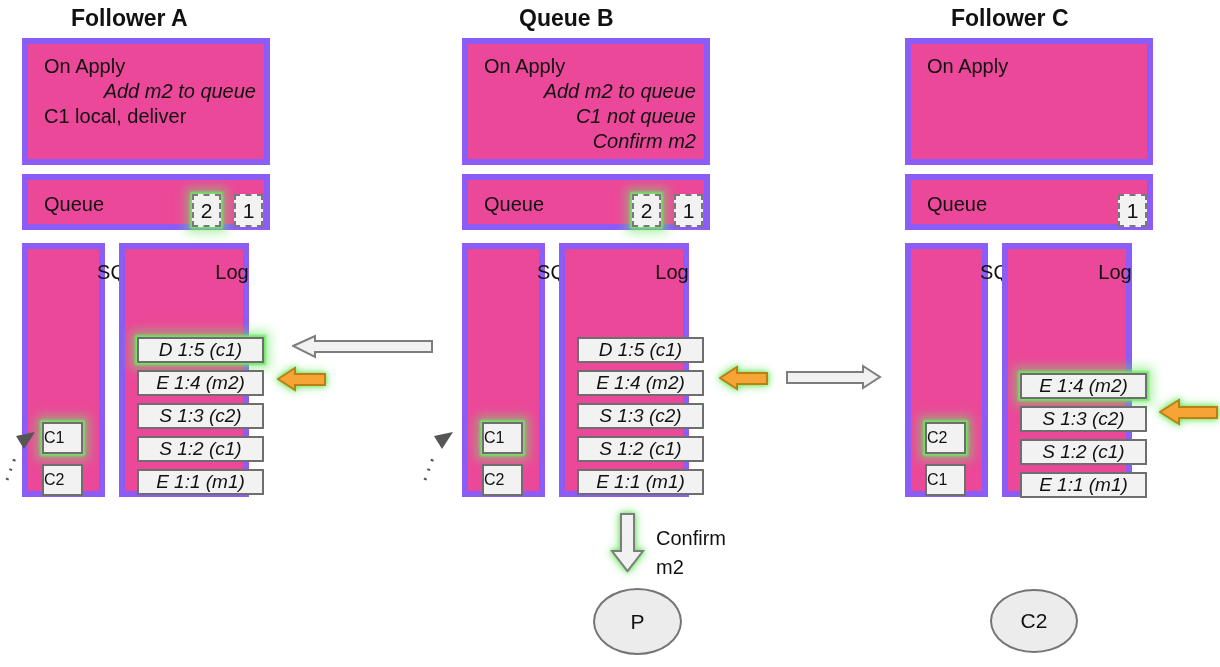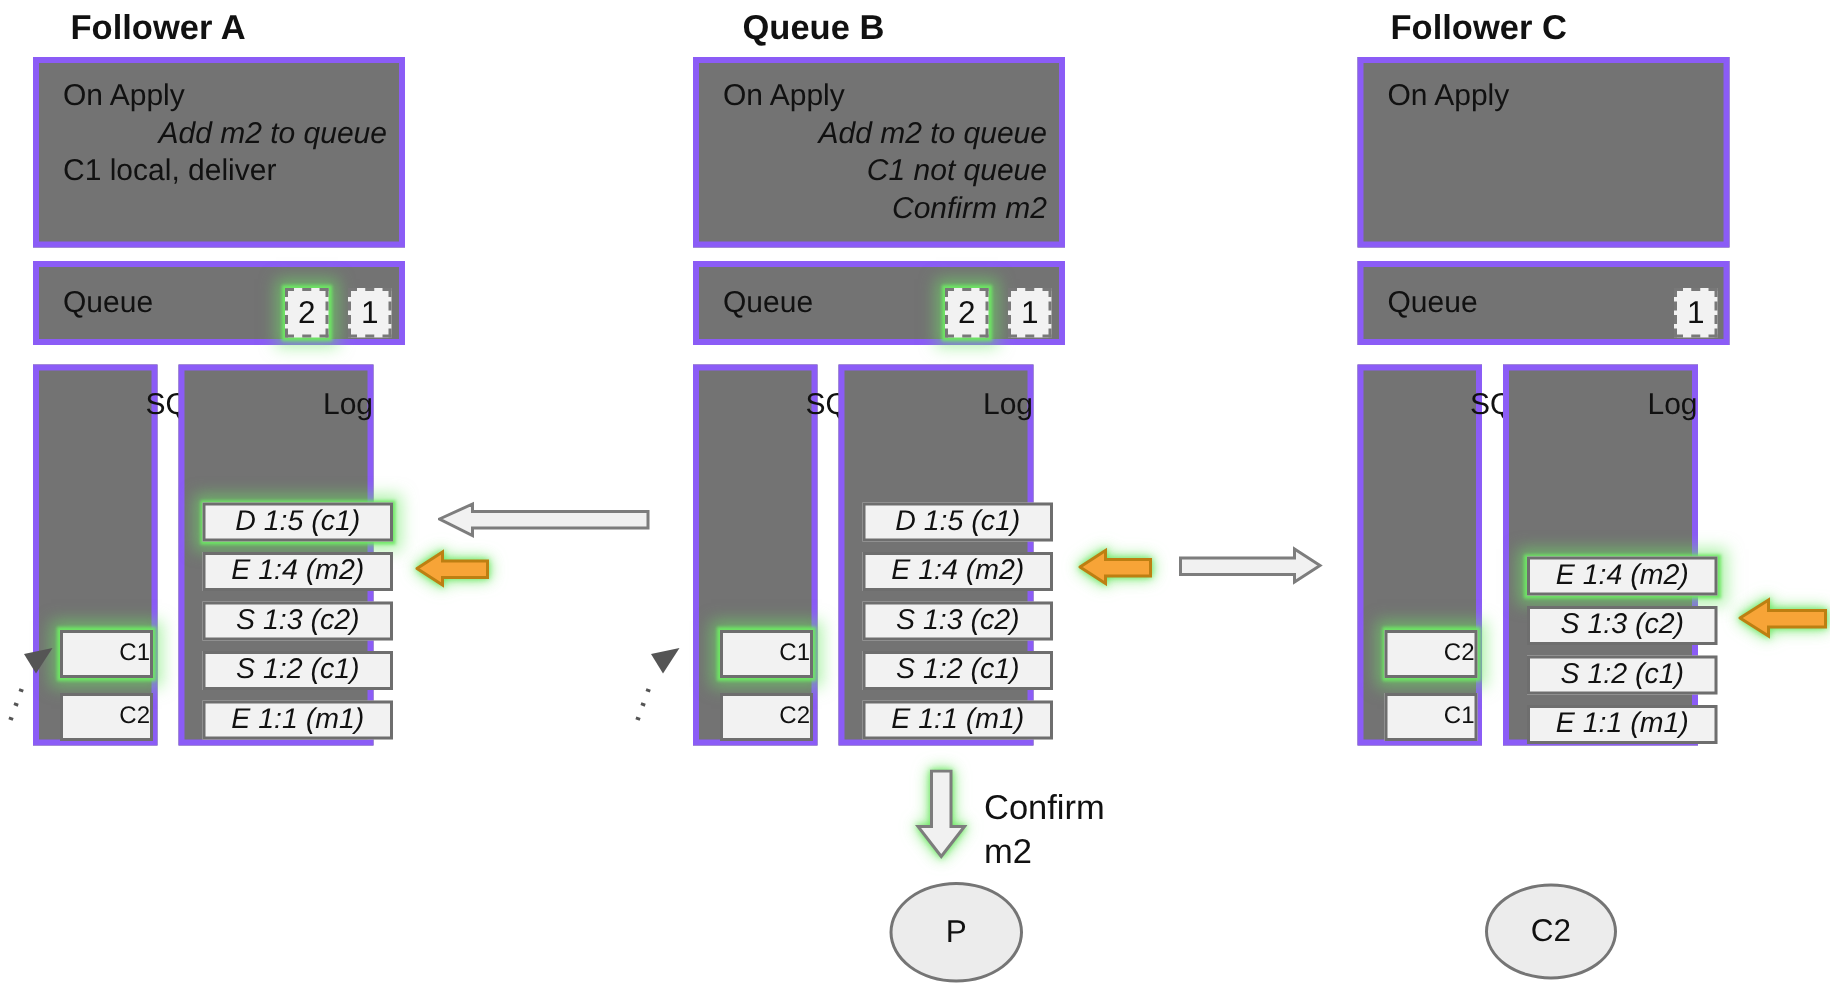"Follower A" .node-title { margin-left: none -> 24px }
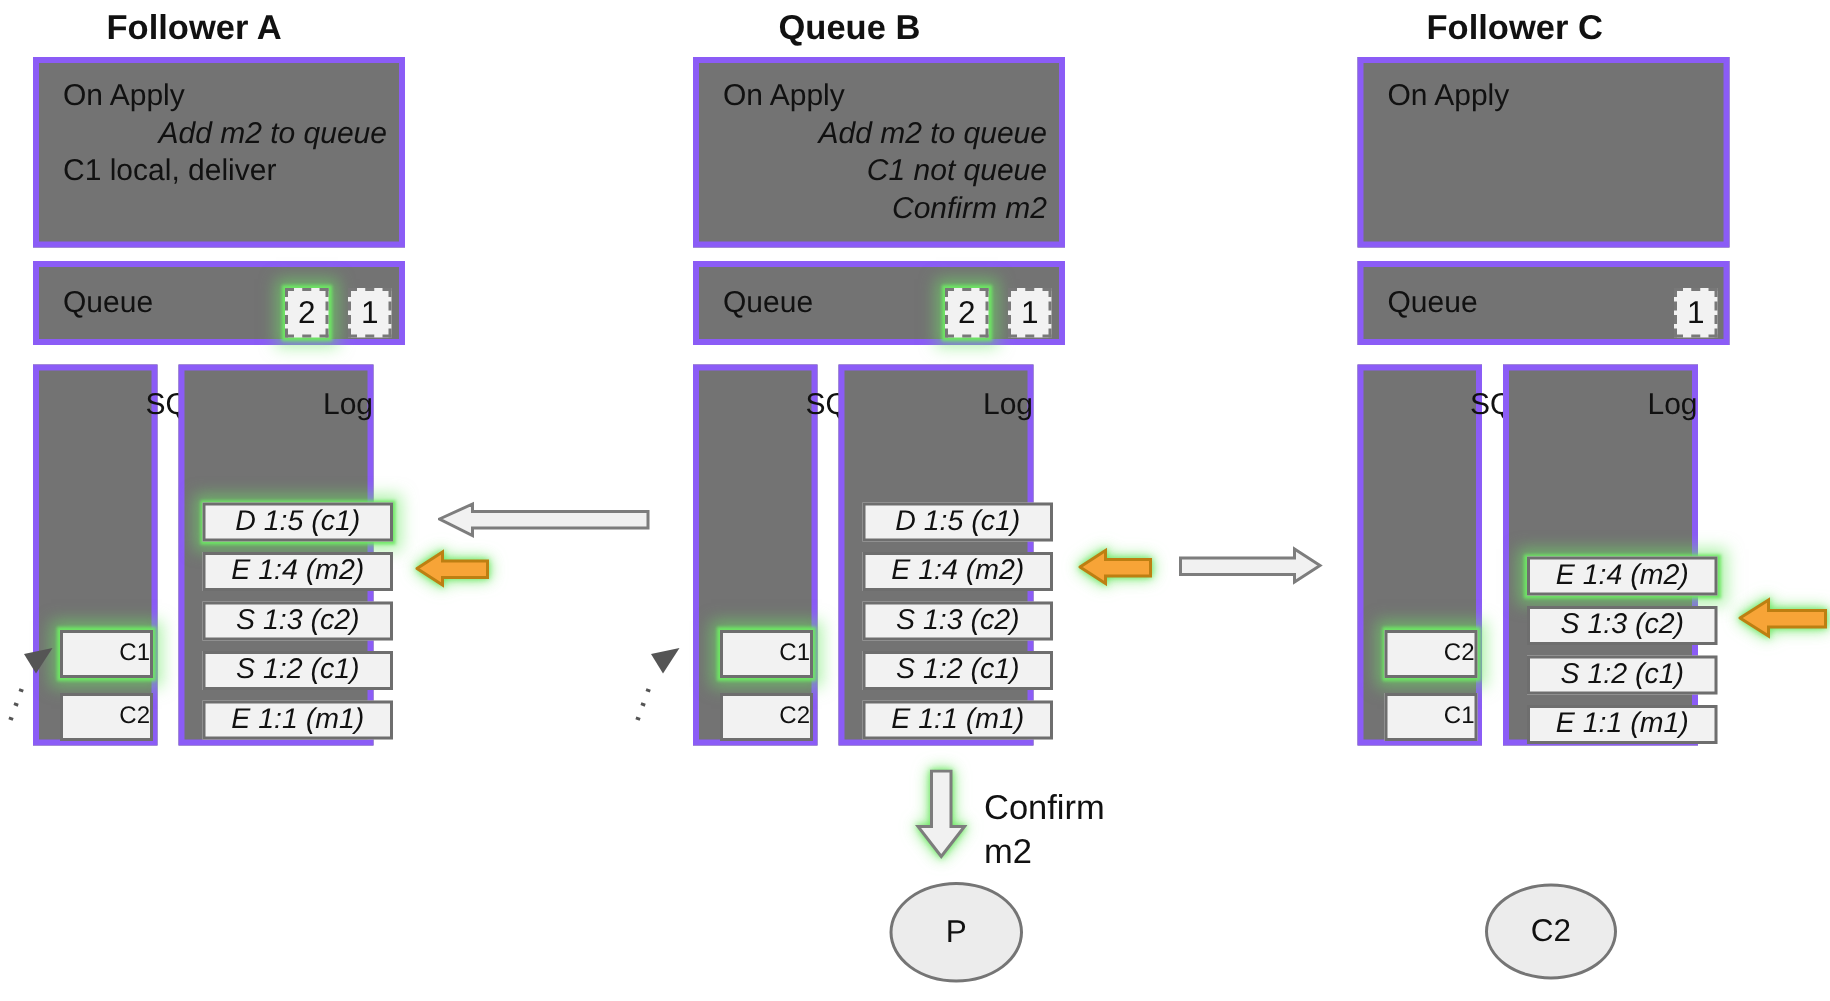"On Apply" .box { background: #737373 -> #ec4899; border: 4px solid #8b5cf6 -> 6px solid #8b5cf6 }
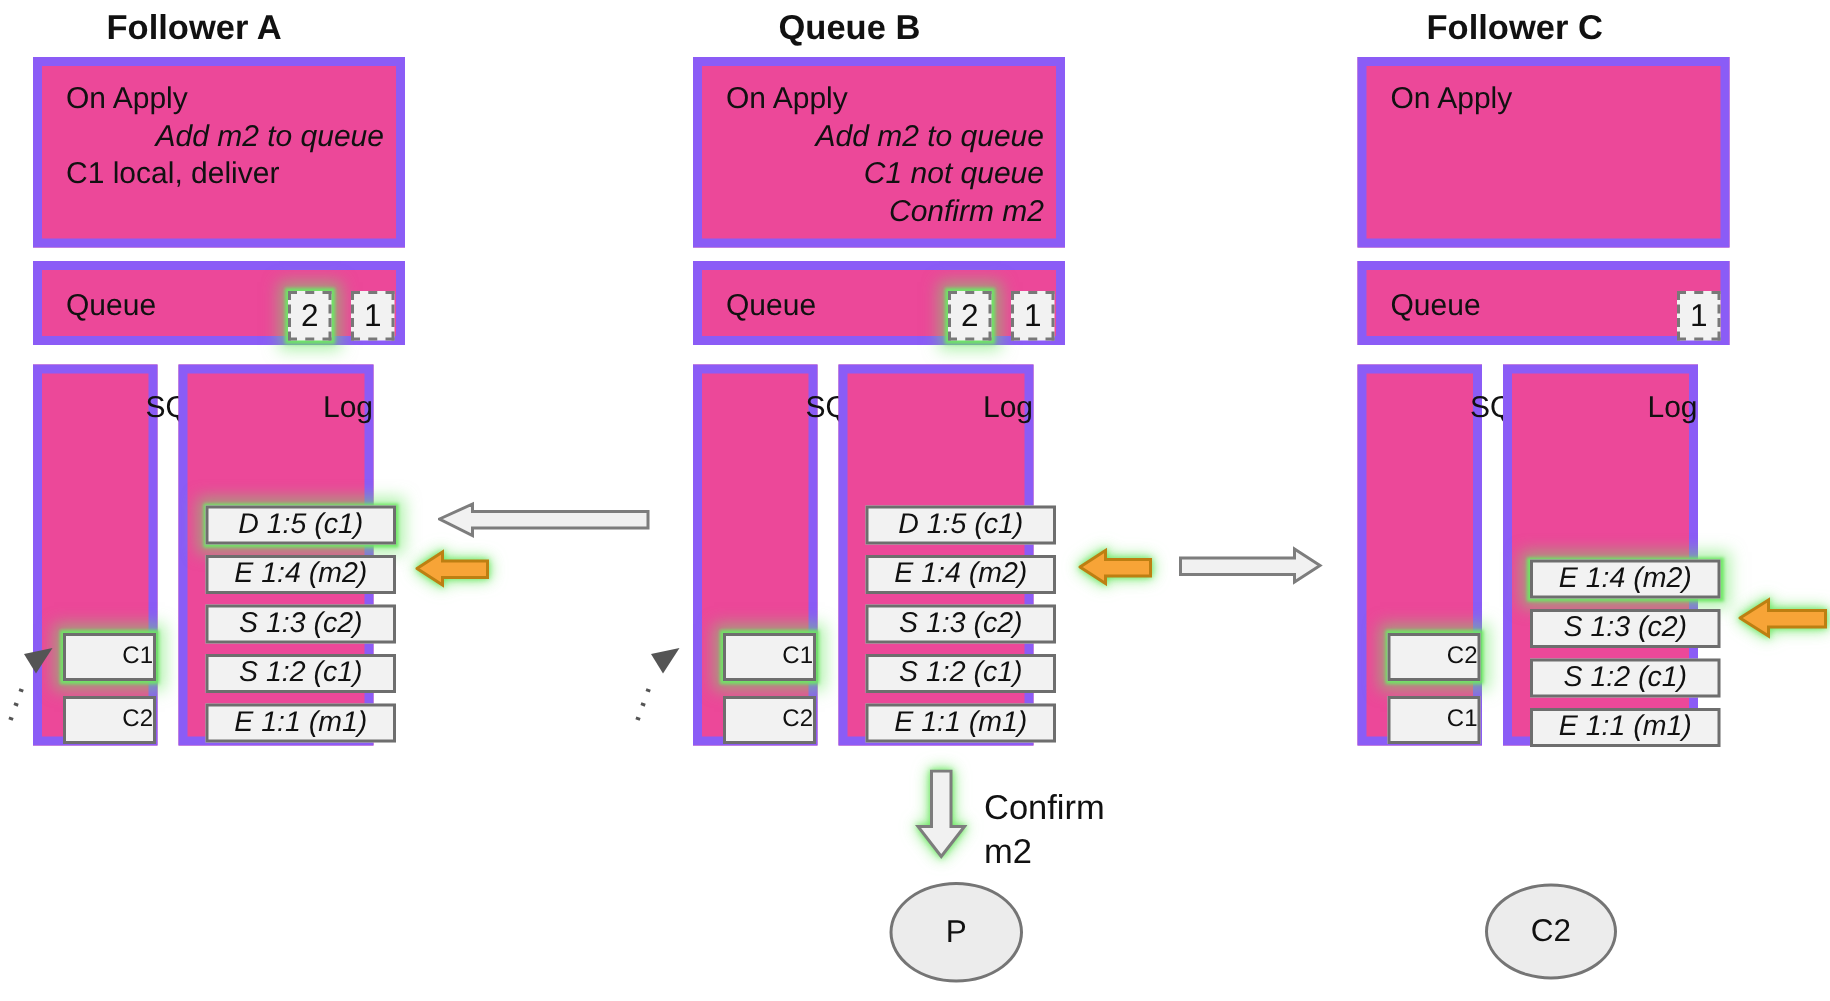"C1" .sq-item { text-align: right -> left; width: 62px -> 41px }
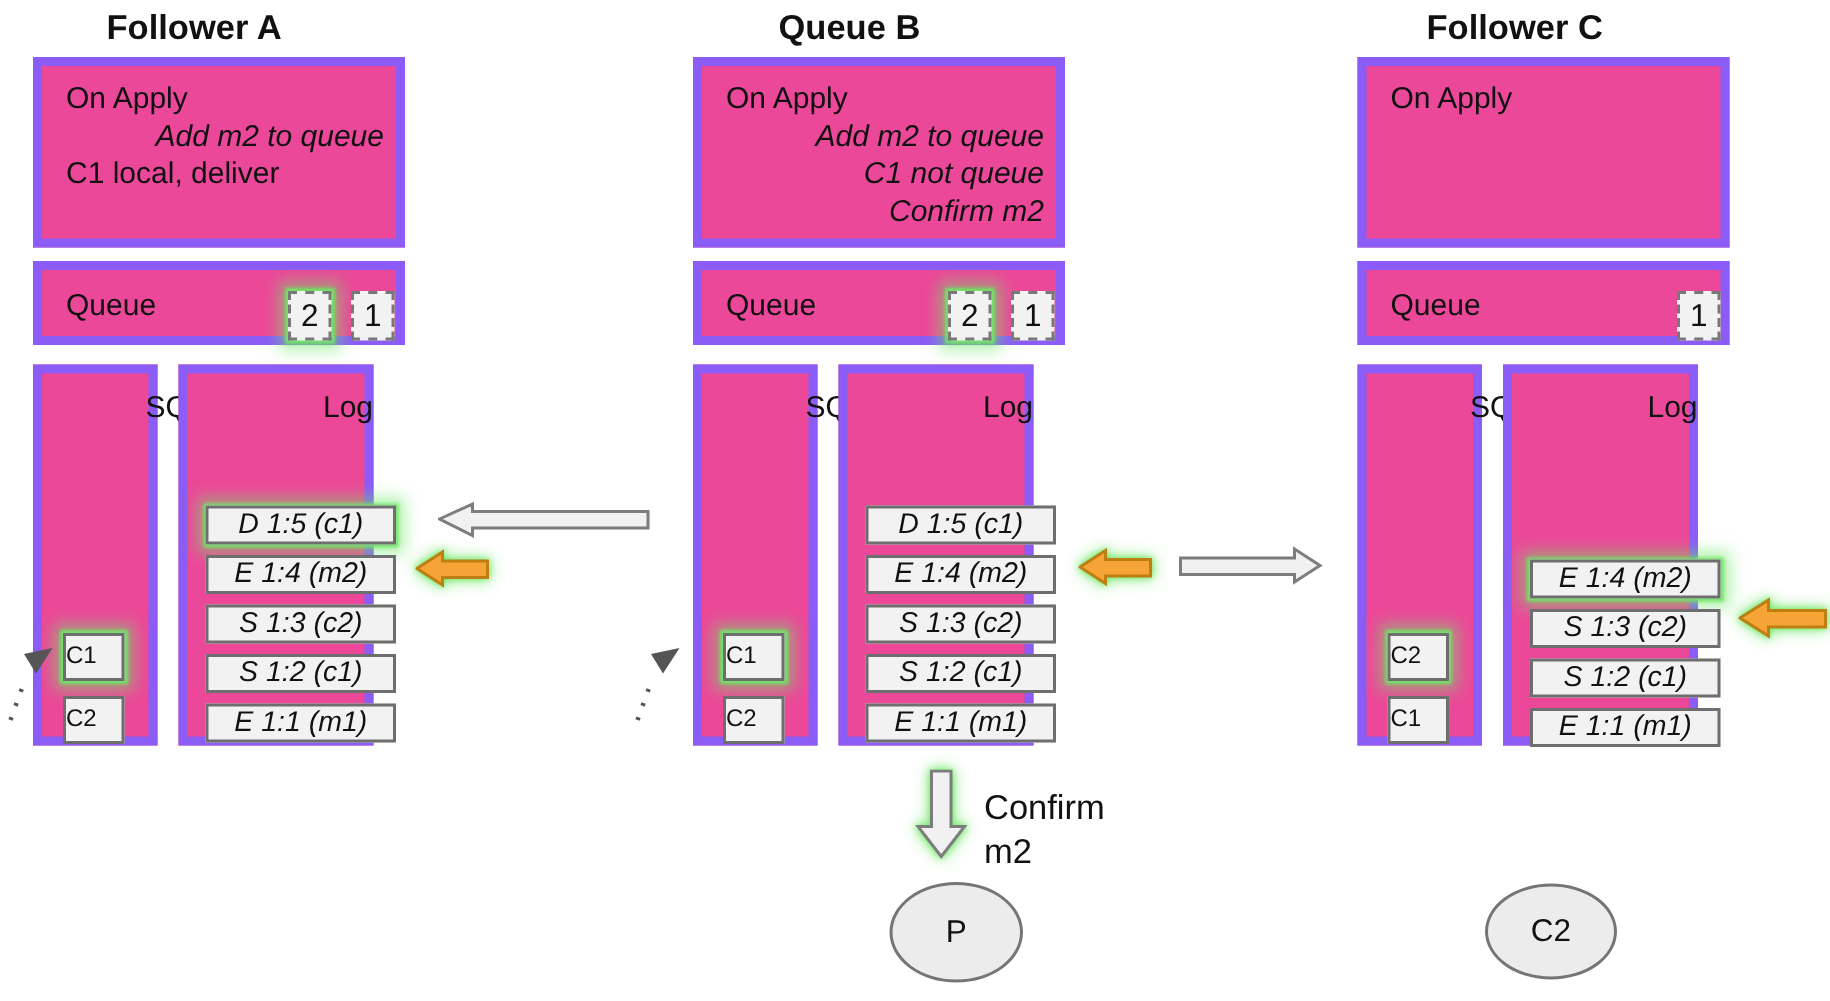"Confirm" .confirm-text { font-size: 23px -> 20px }
